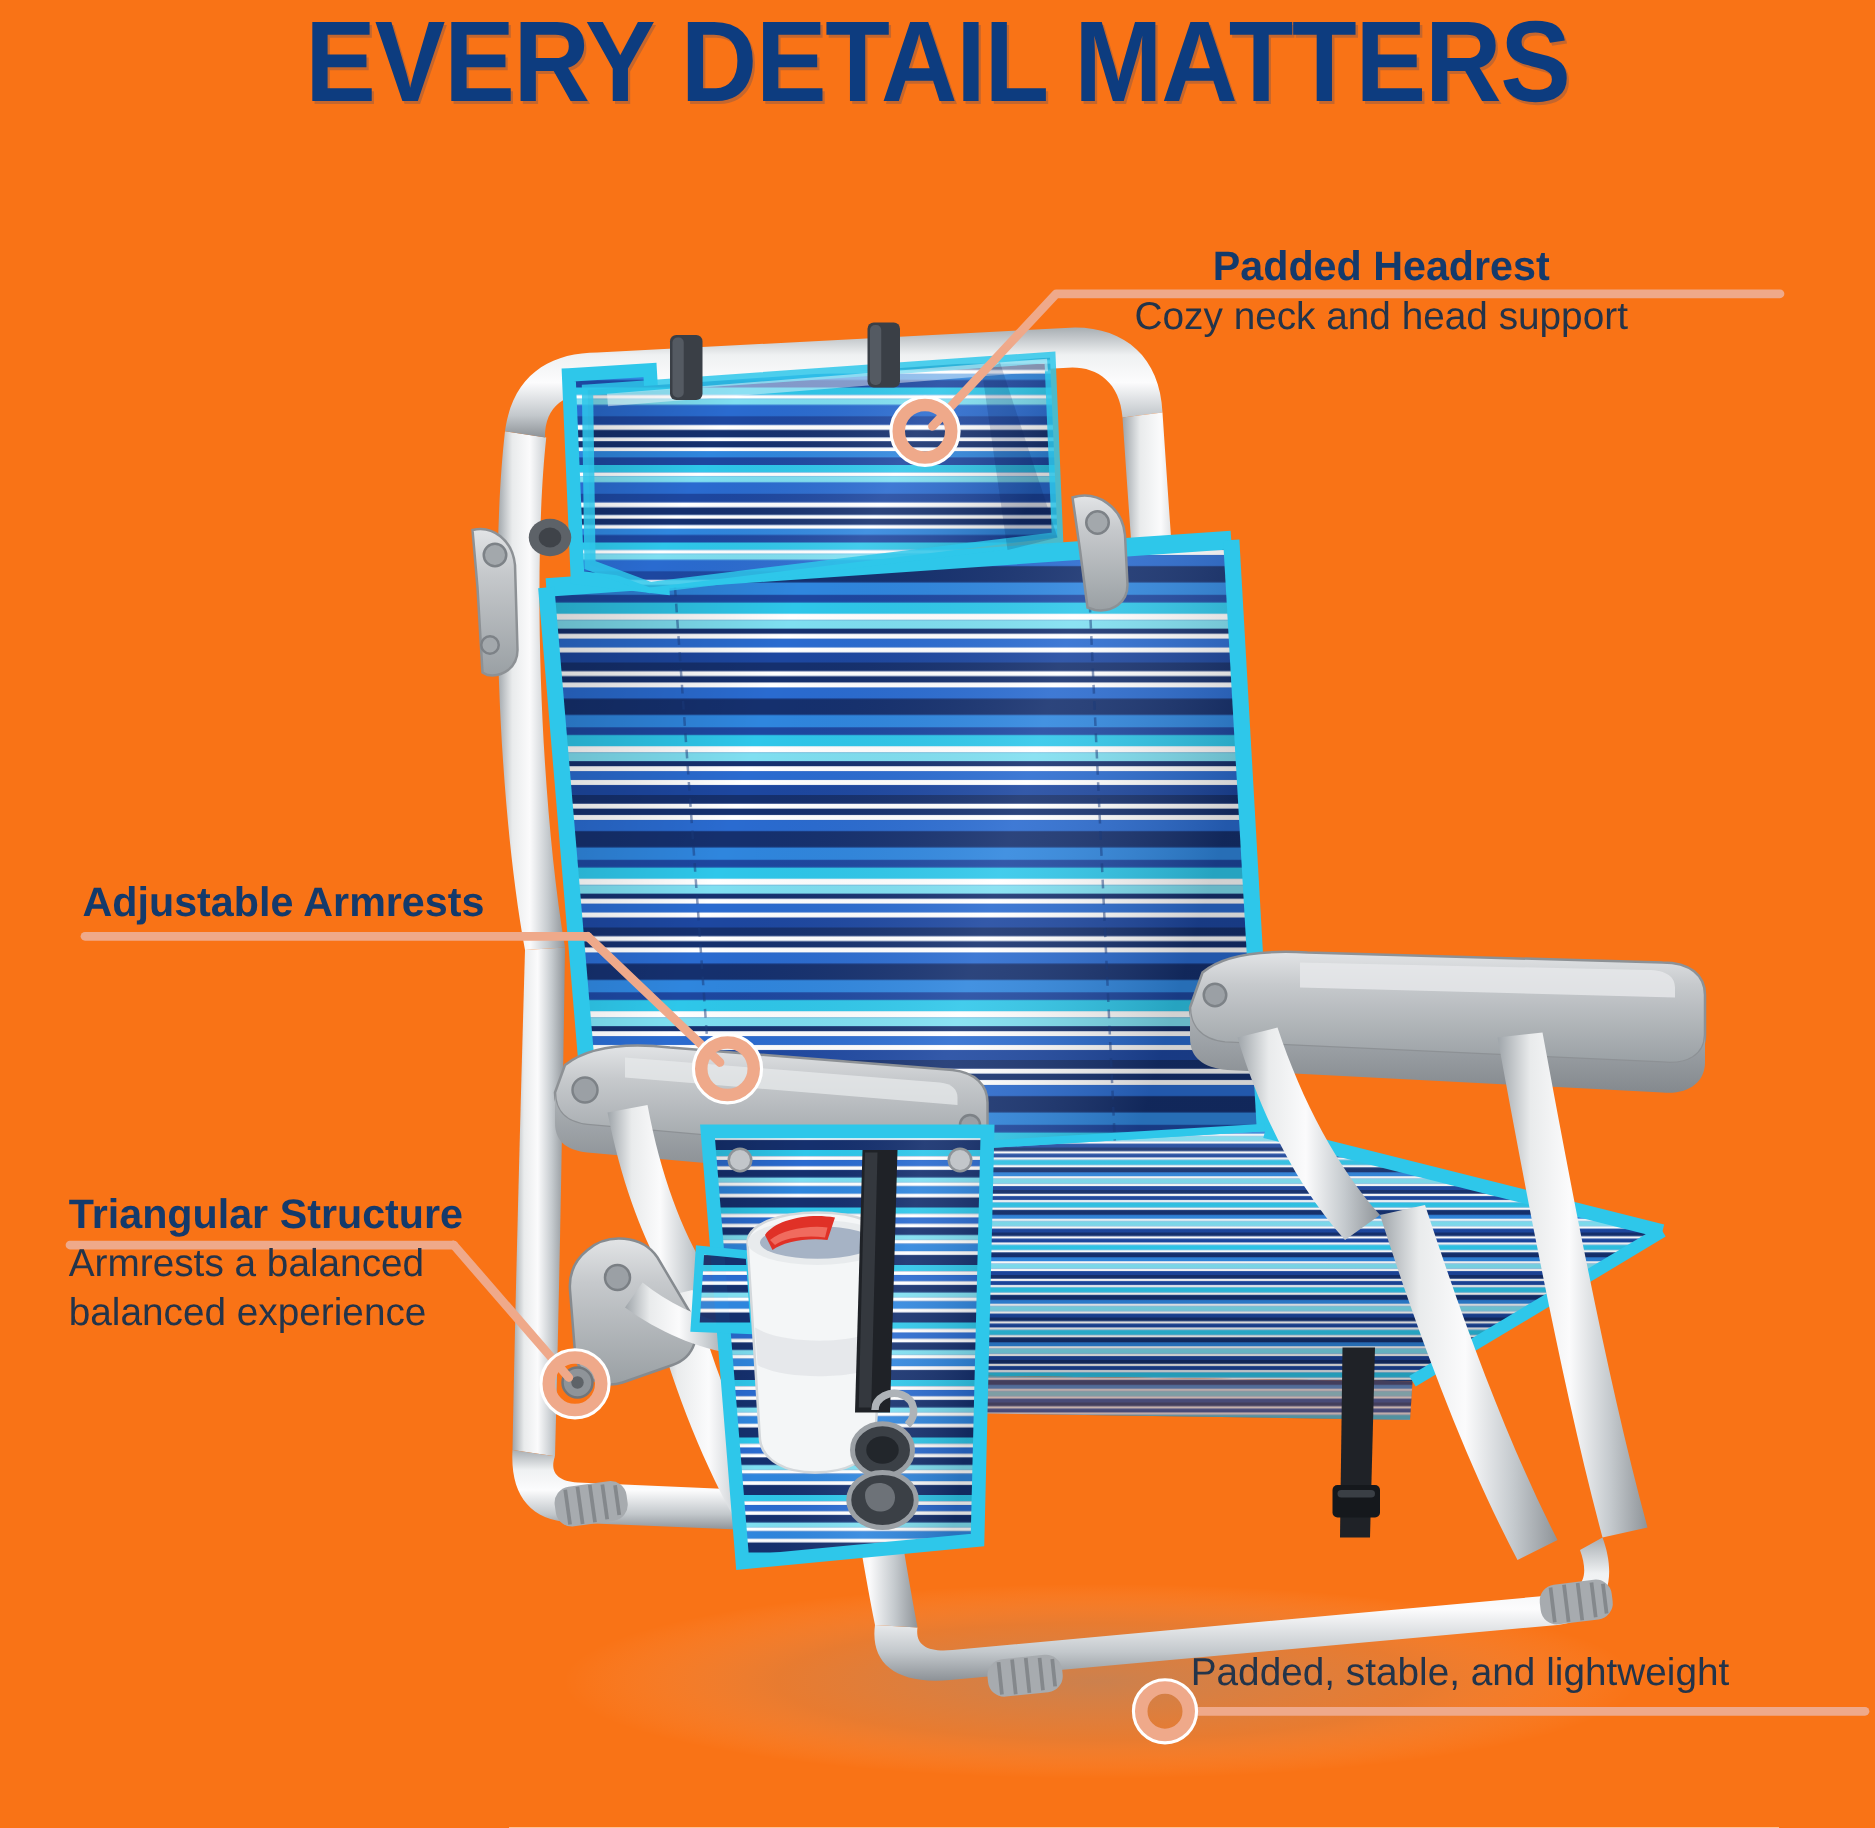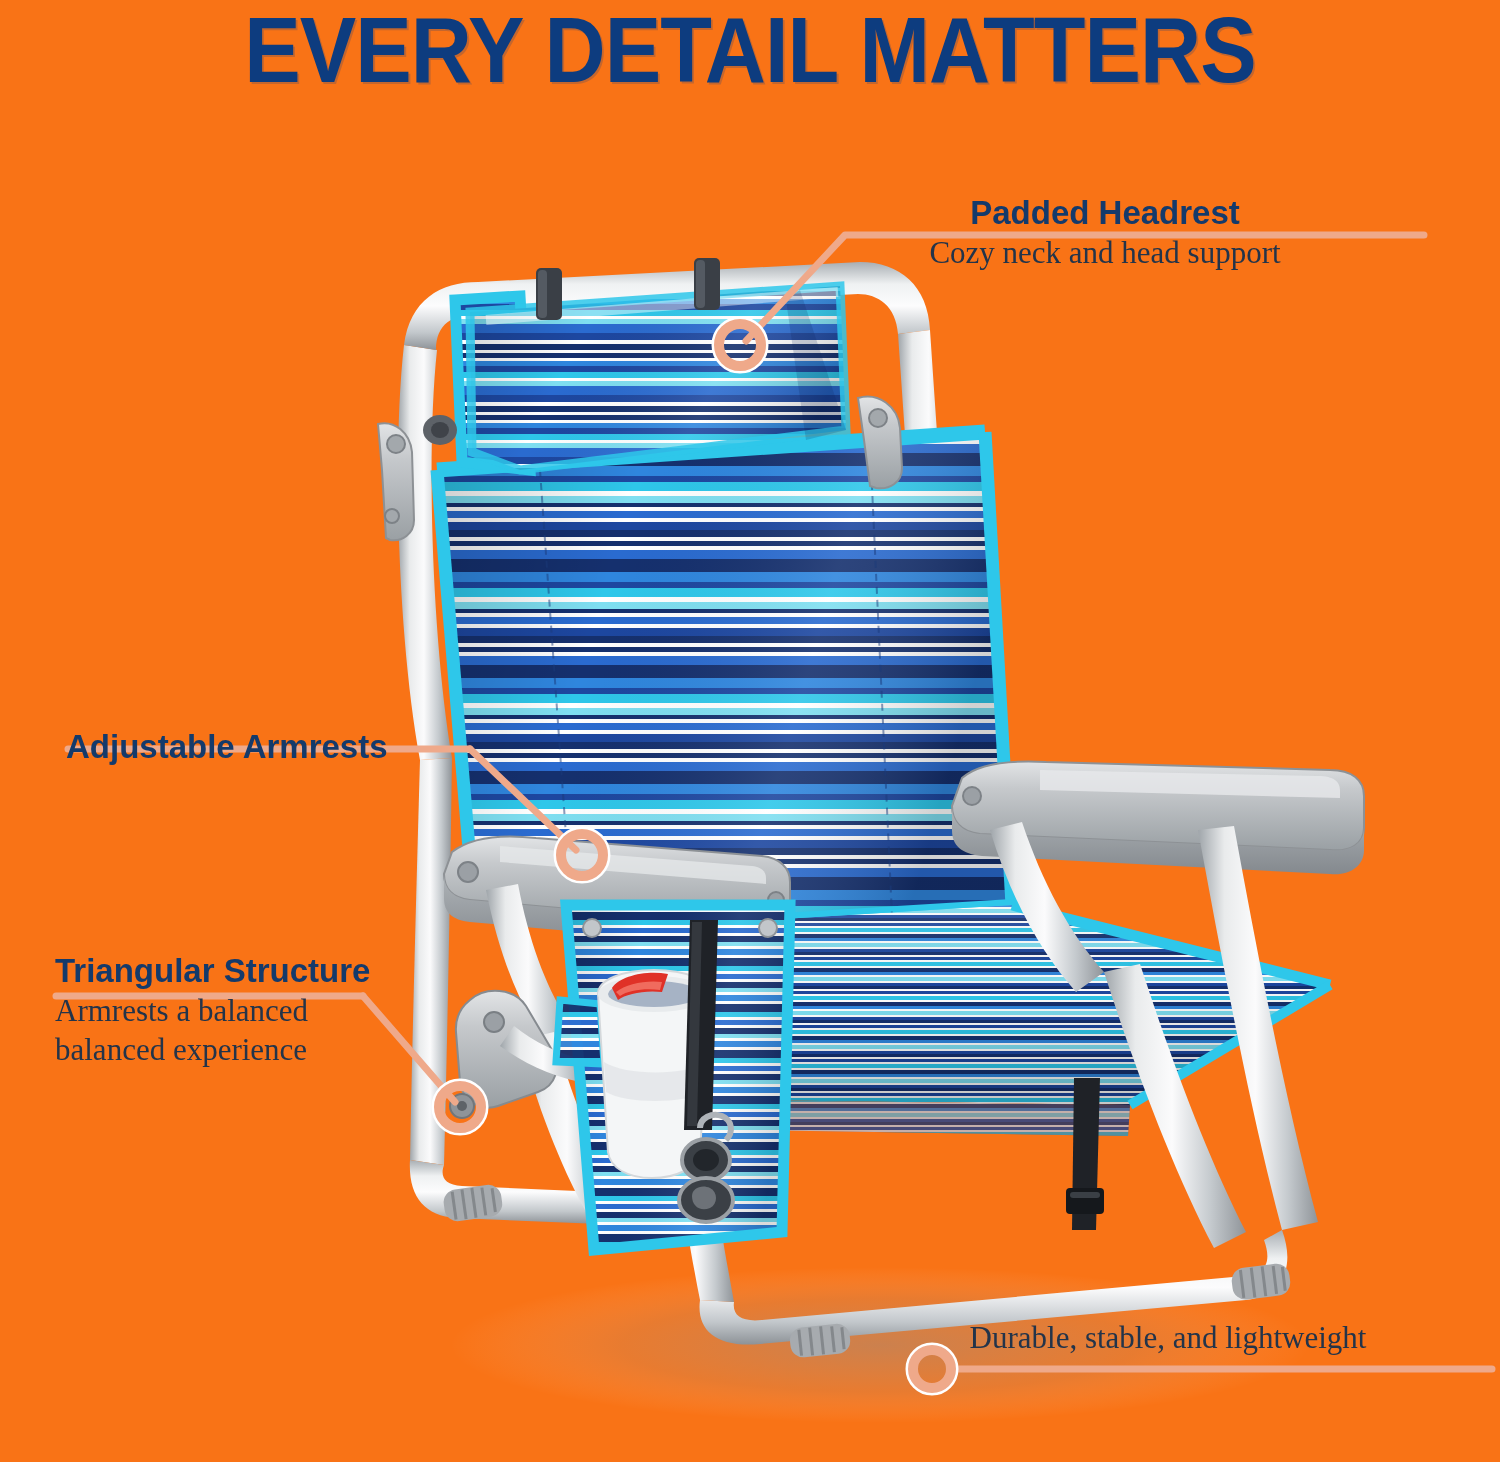"Cozy neck and head support" .callout .c-desc .dl { font-family: Liberation Serif, serif -> none }
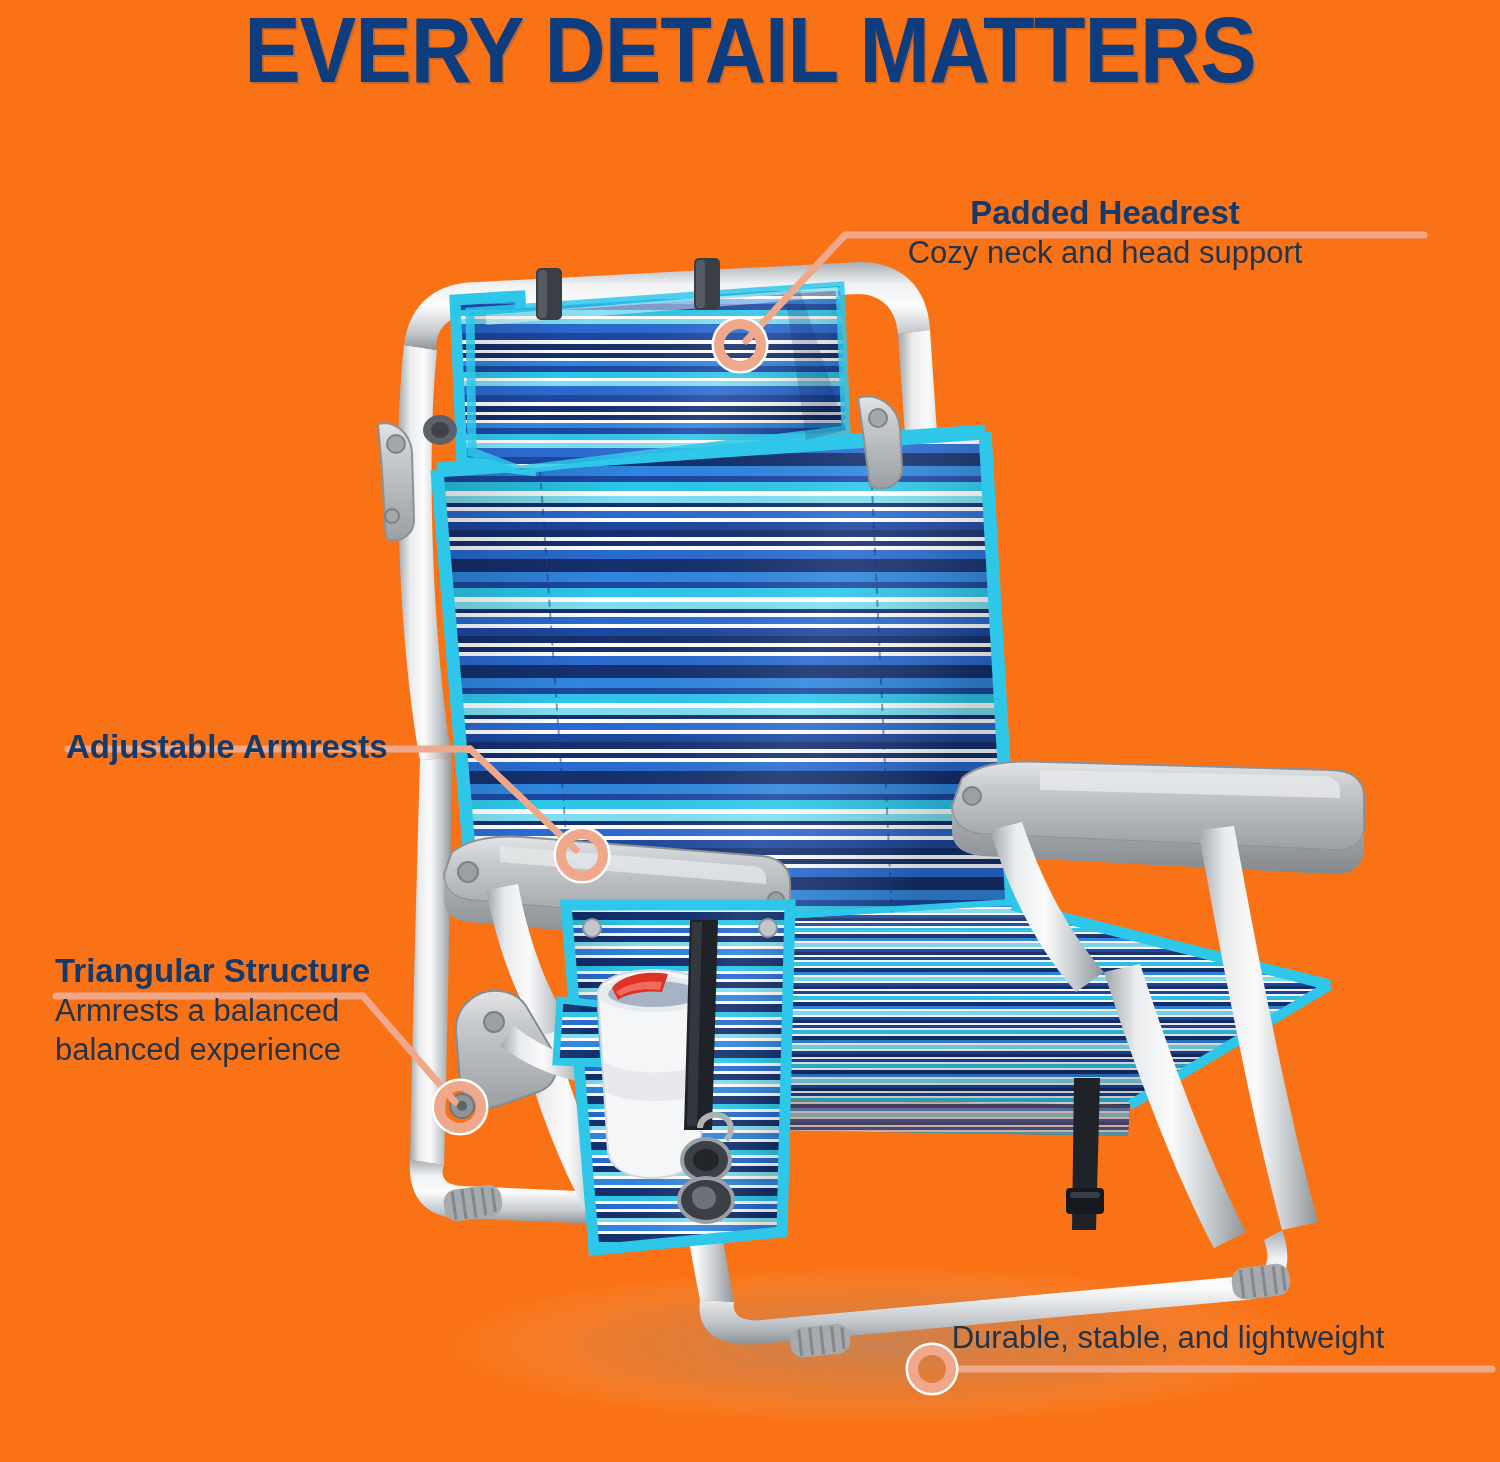"Adjustable Armrests" #callout-armrests { top: 727px -> 702px }
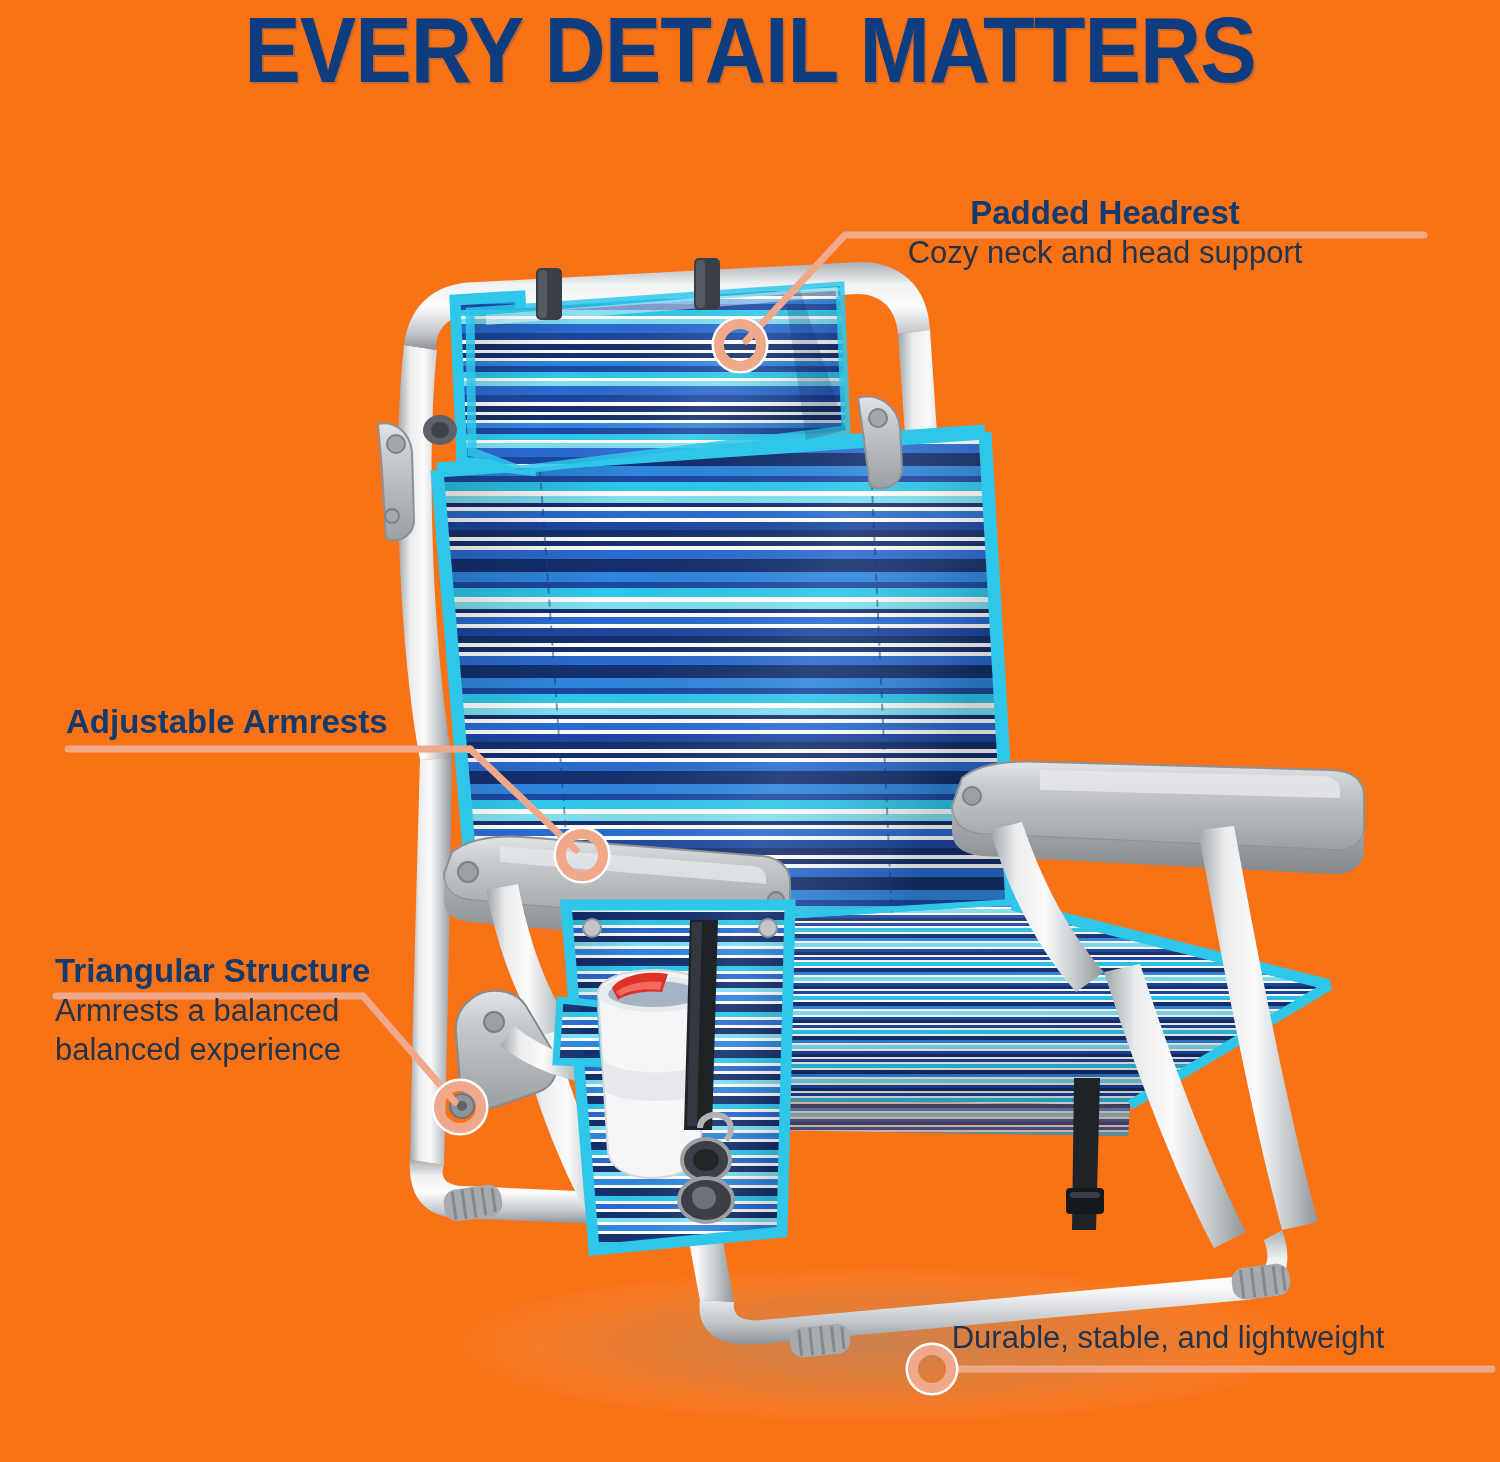"Durable, stable, and lightweight" span.dl { text: Durable -> Padded }
